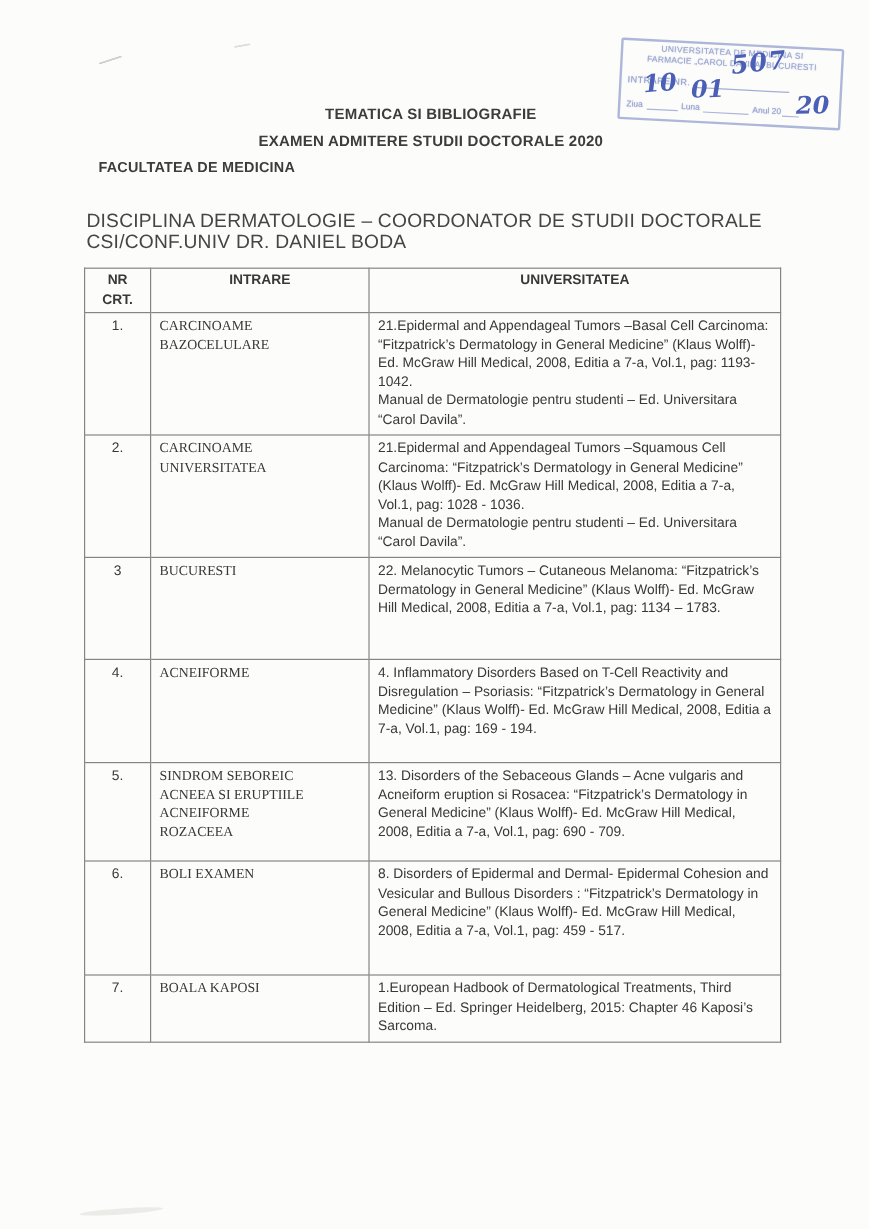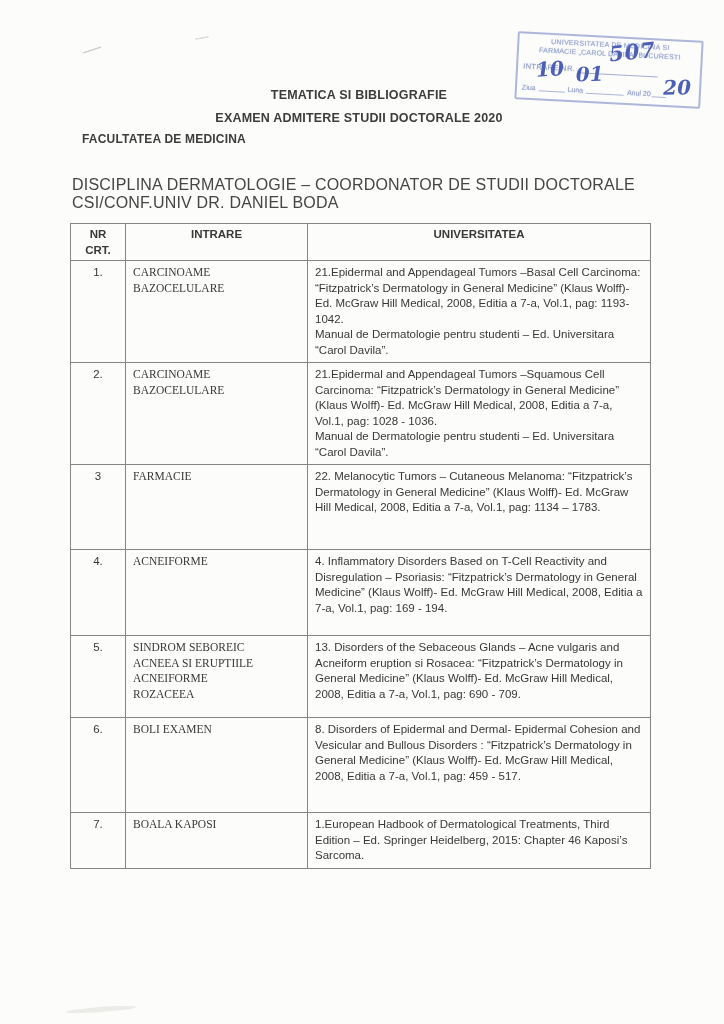"CARCINOAME" td.tem-cell { text: BAZOCELULARE -> UNIVERSITATEA }
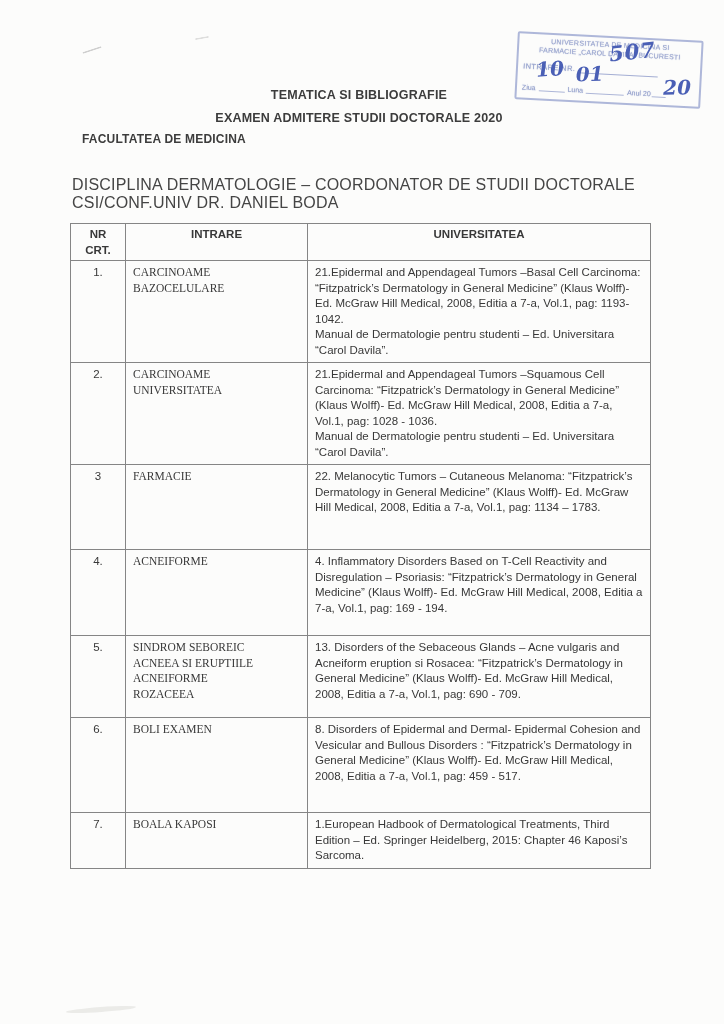"FARMACIE" td.tem-cell { text: FARMACIE -> BUCURESTI }
